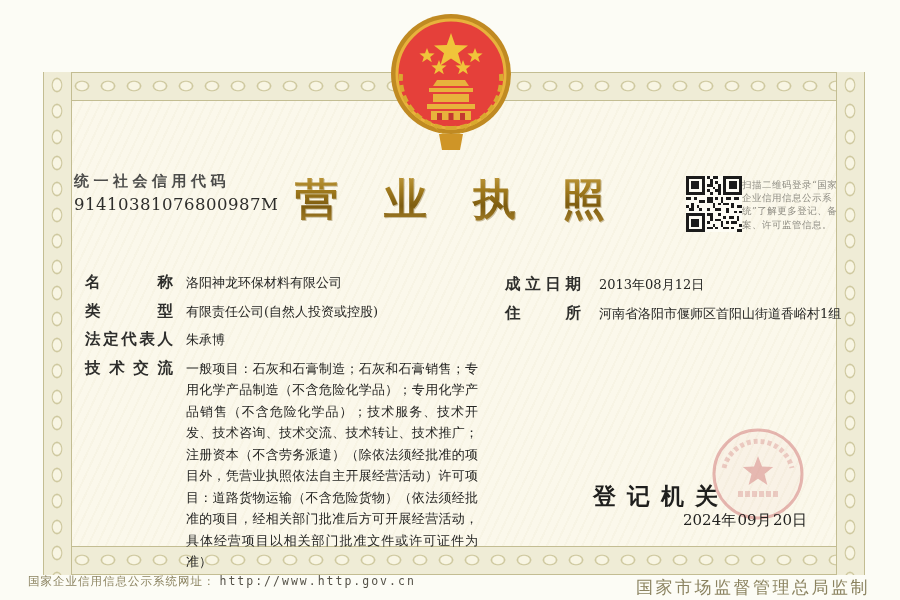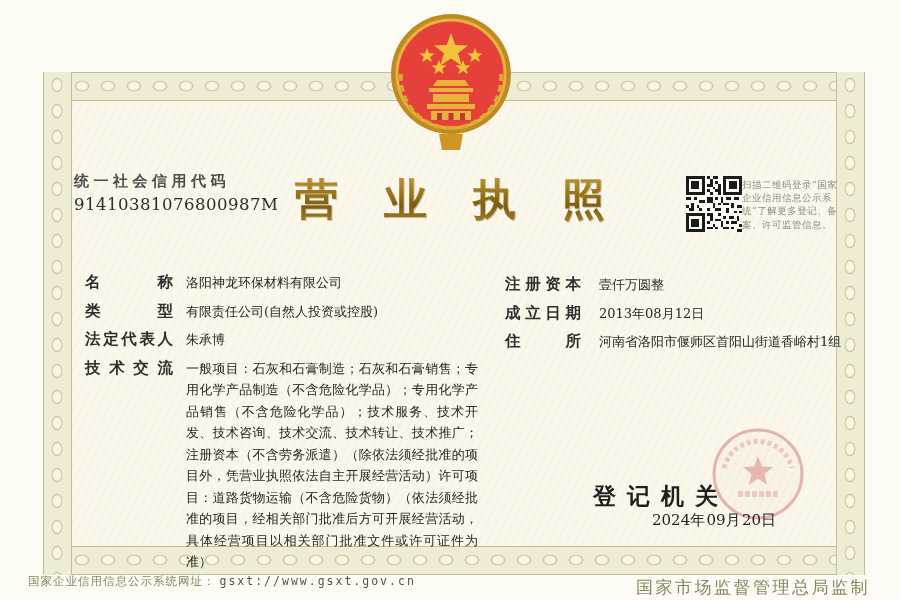"注册资本" div.frow { html: <div> <span>注册资本</span> <div>壹仟万圆整</div> </div> -> none }
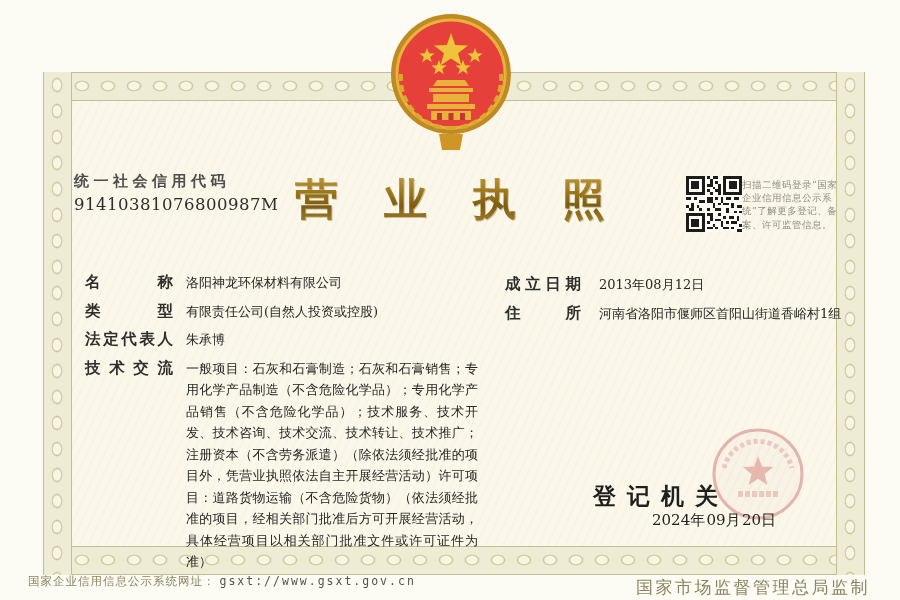"2024年" .date-line { left: 652px -> 683px }
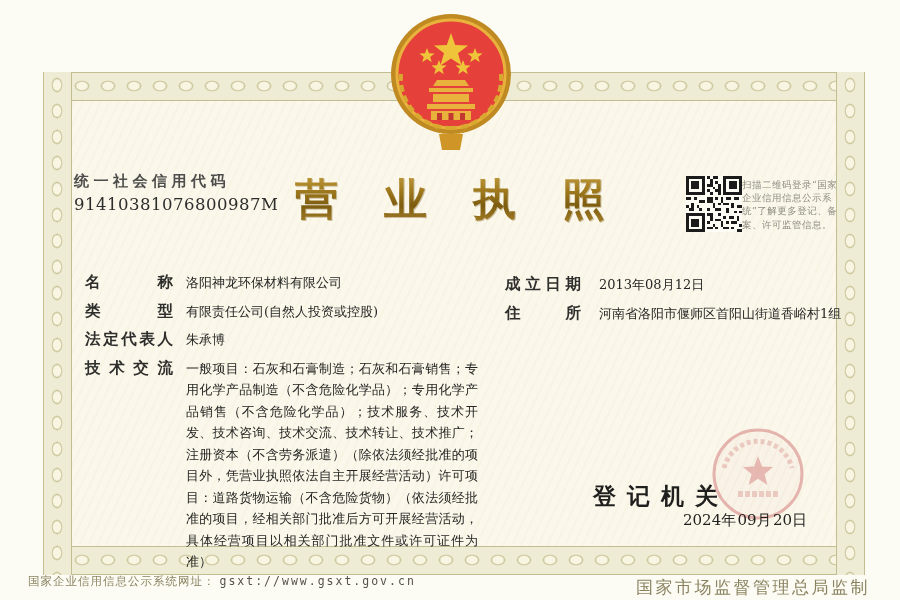"gsxt://www.gsxt.gov.cn" span.footer-url { text: gsxt://www.gsxt.gov.cn -> http://www.http.gov.cn }
